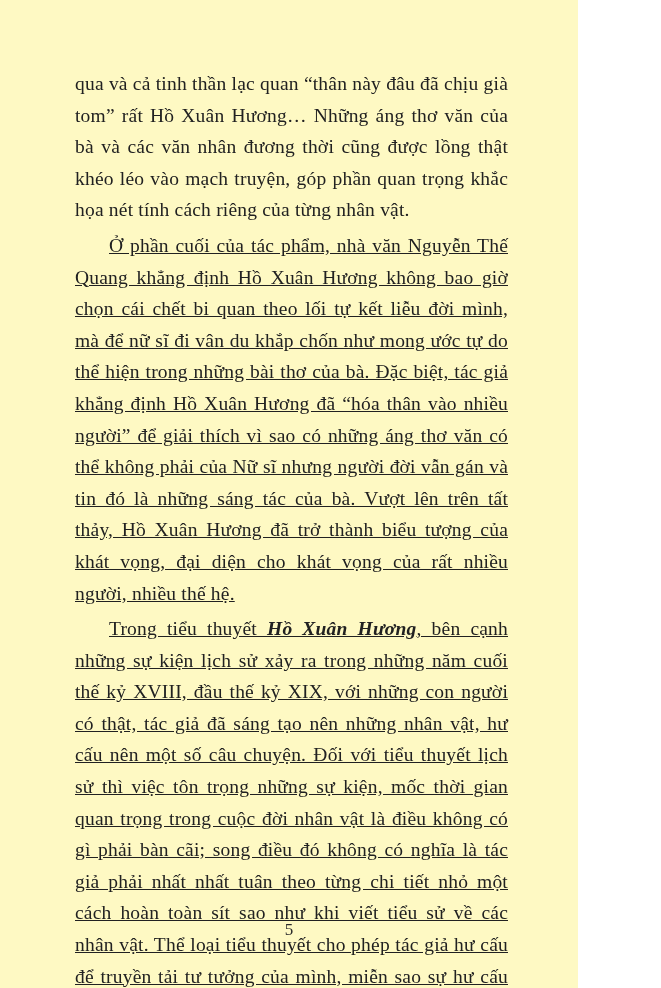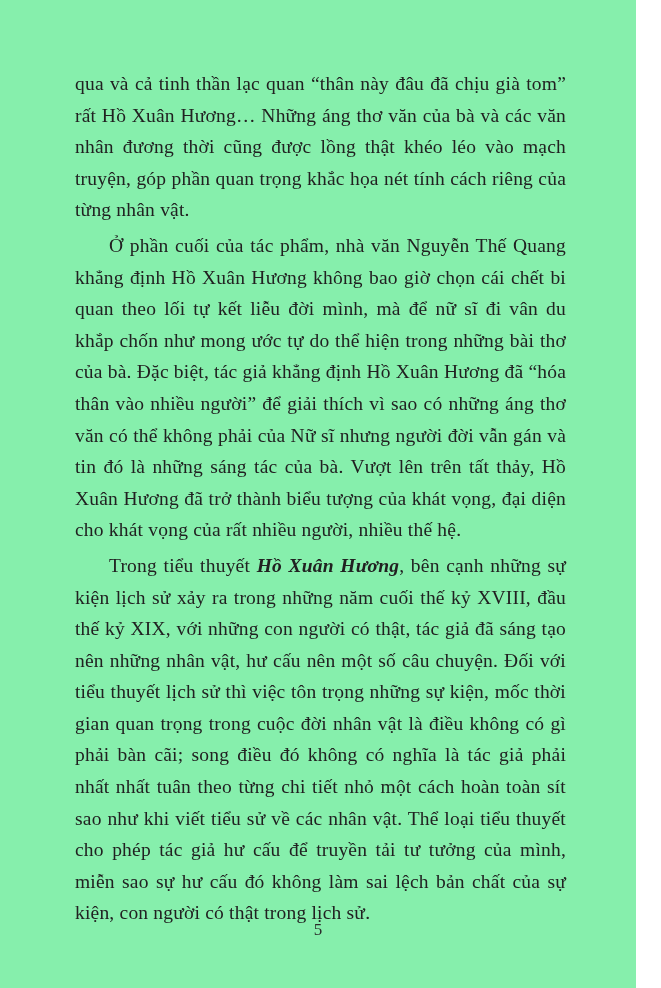"qua và cả tinh thần" .book-page { background: #86efac -> #fef9c3; width: 636px -> 578px }
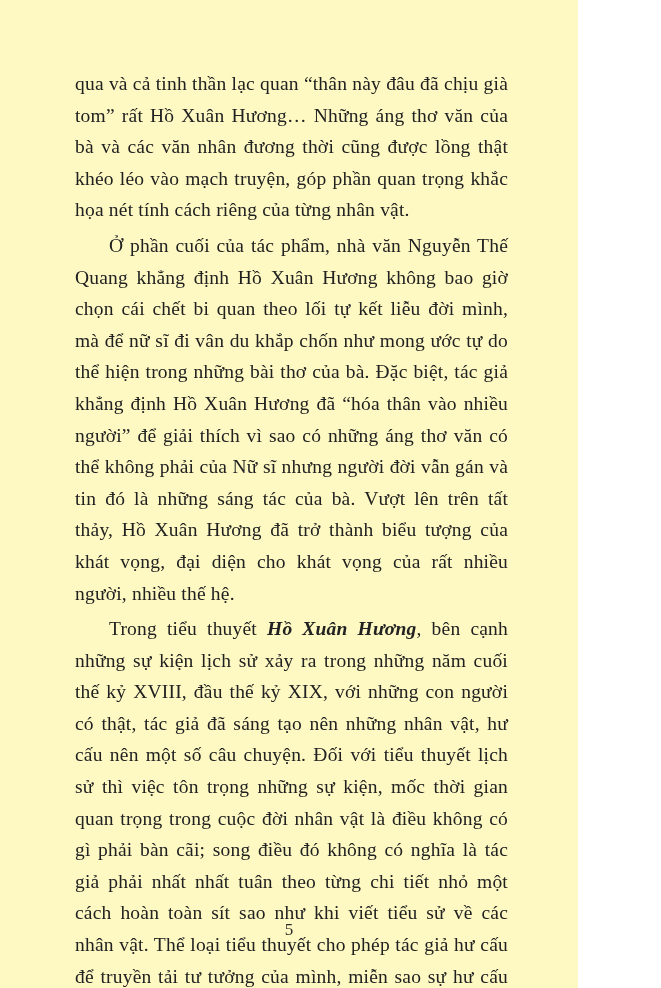"Ở phần cuối của tác" .page-body p.indented { text-decoration: none -> underline }
